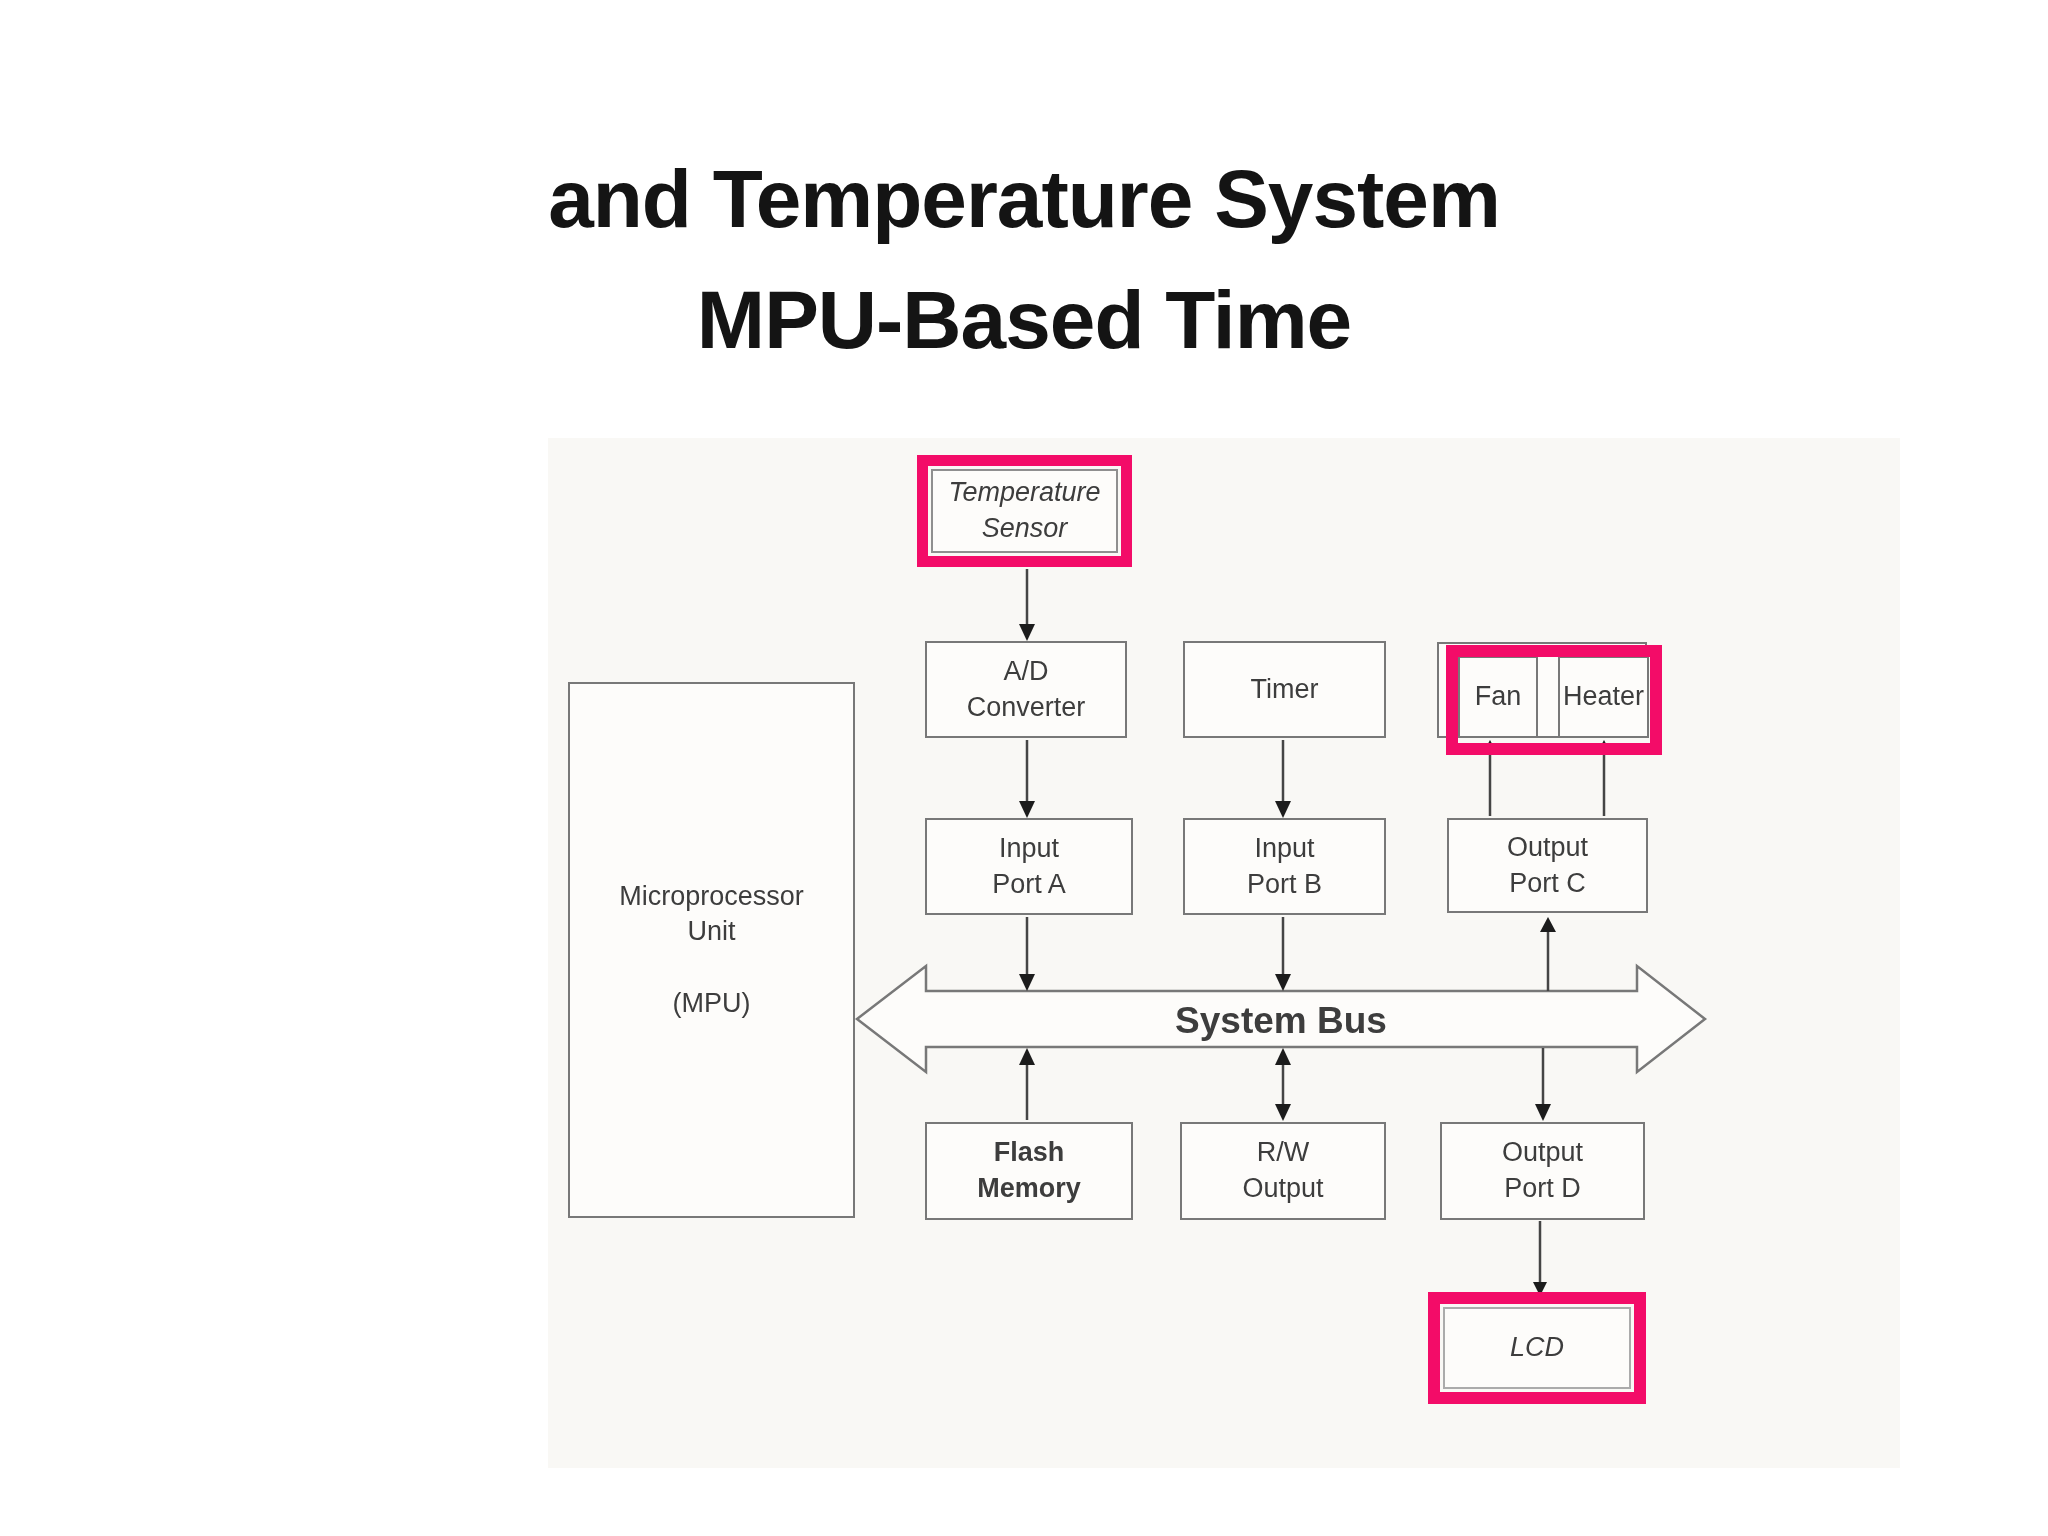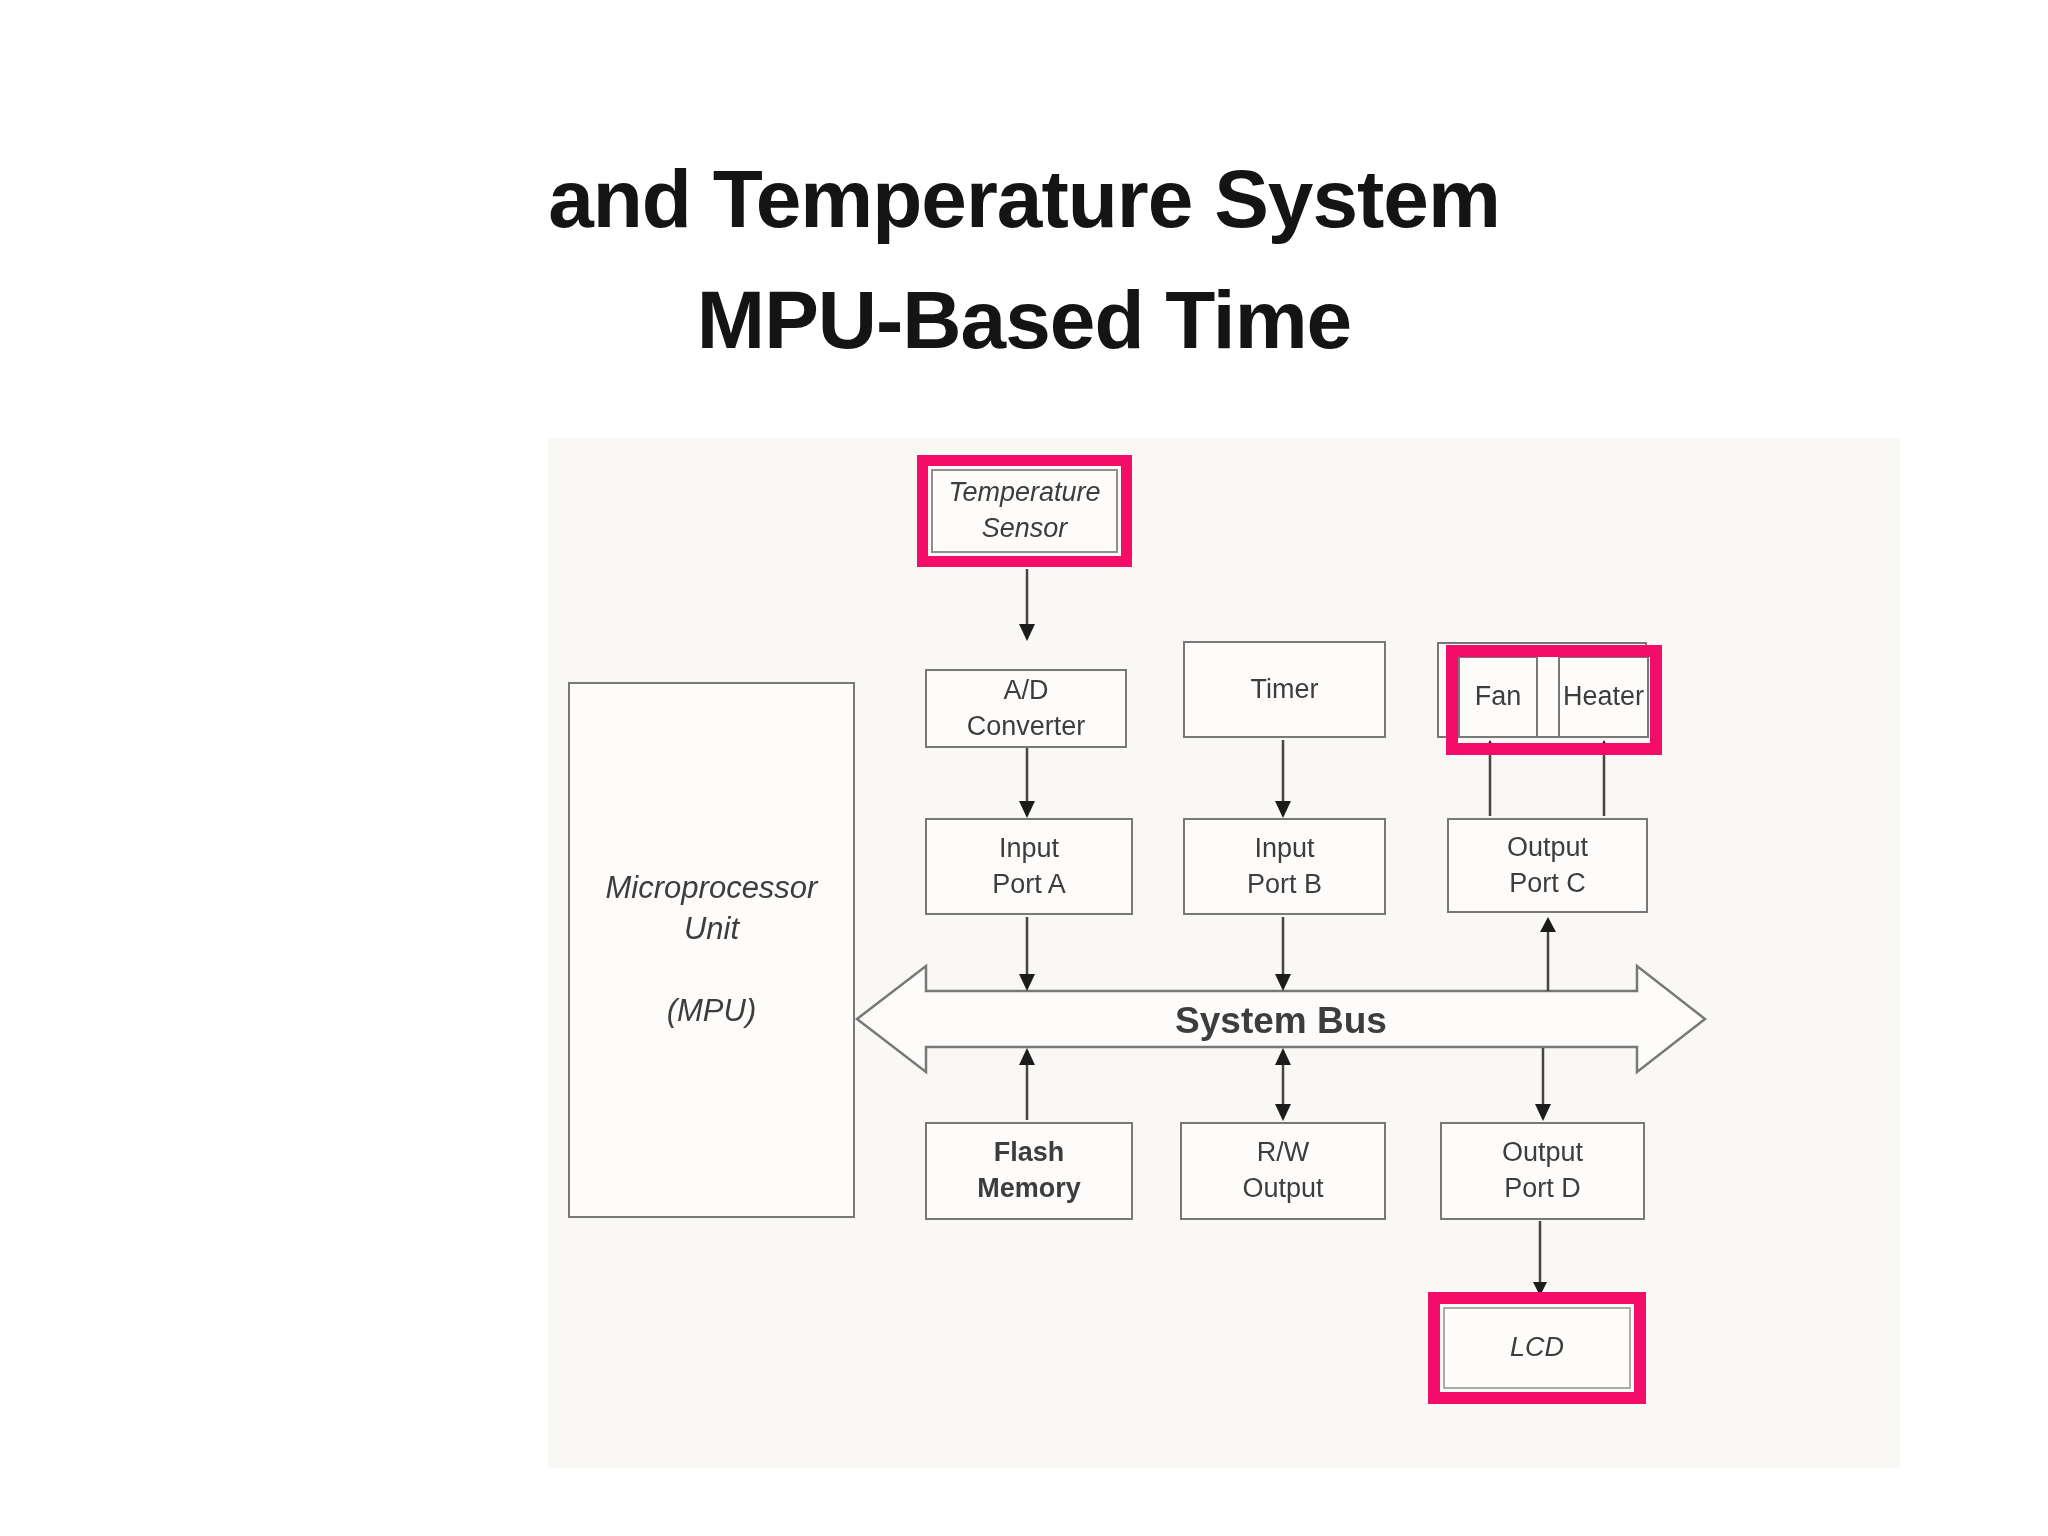"A/D" div.box { height: 79px -> 97px; margin-top: 28px -> none }
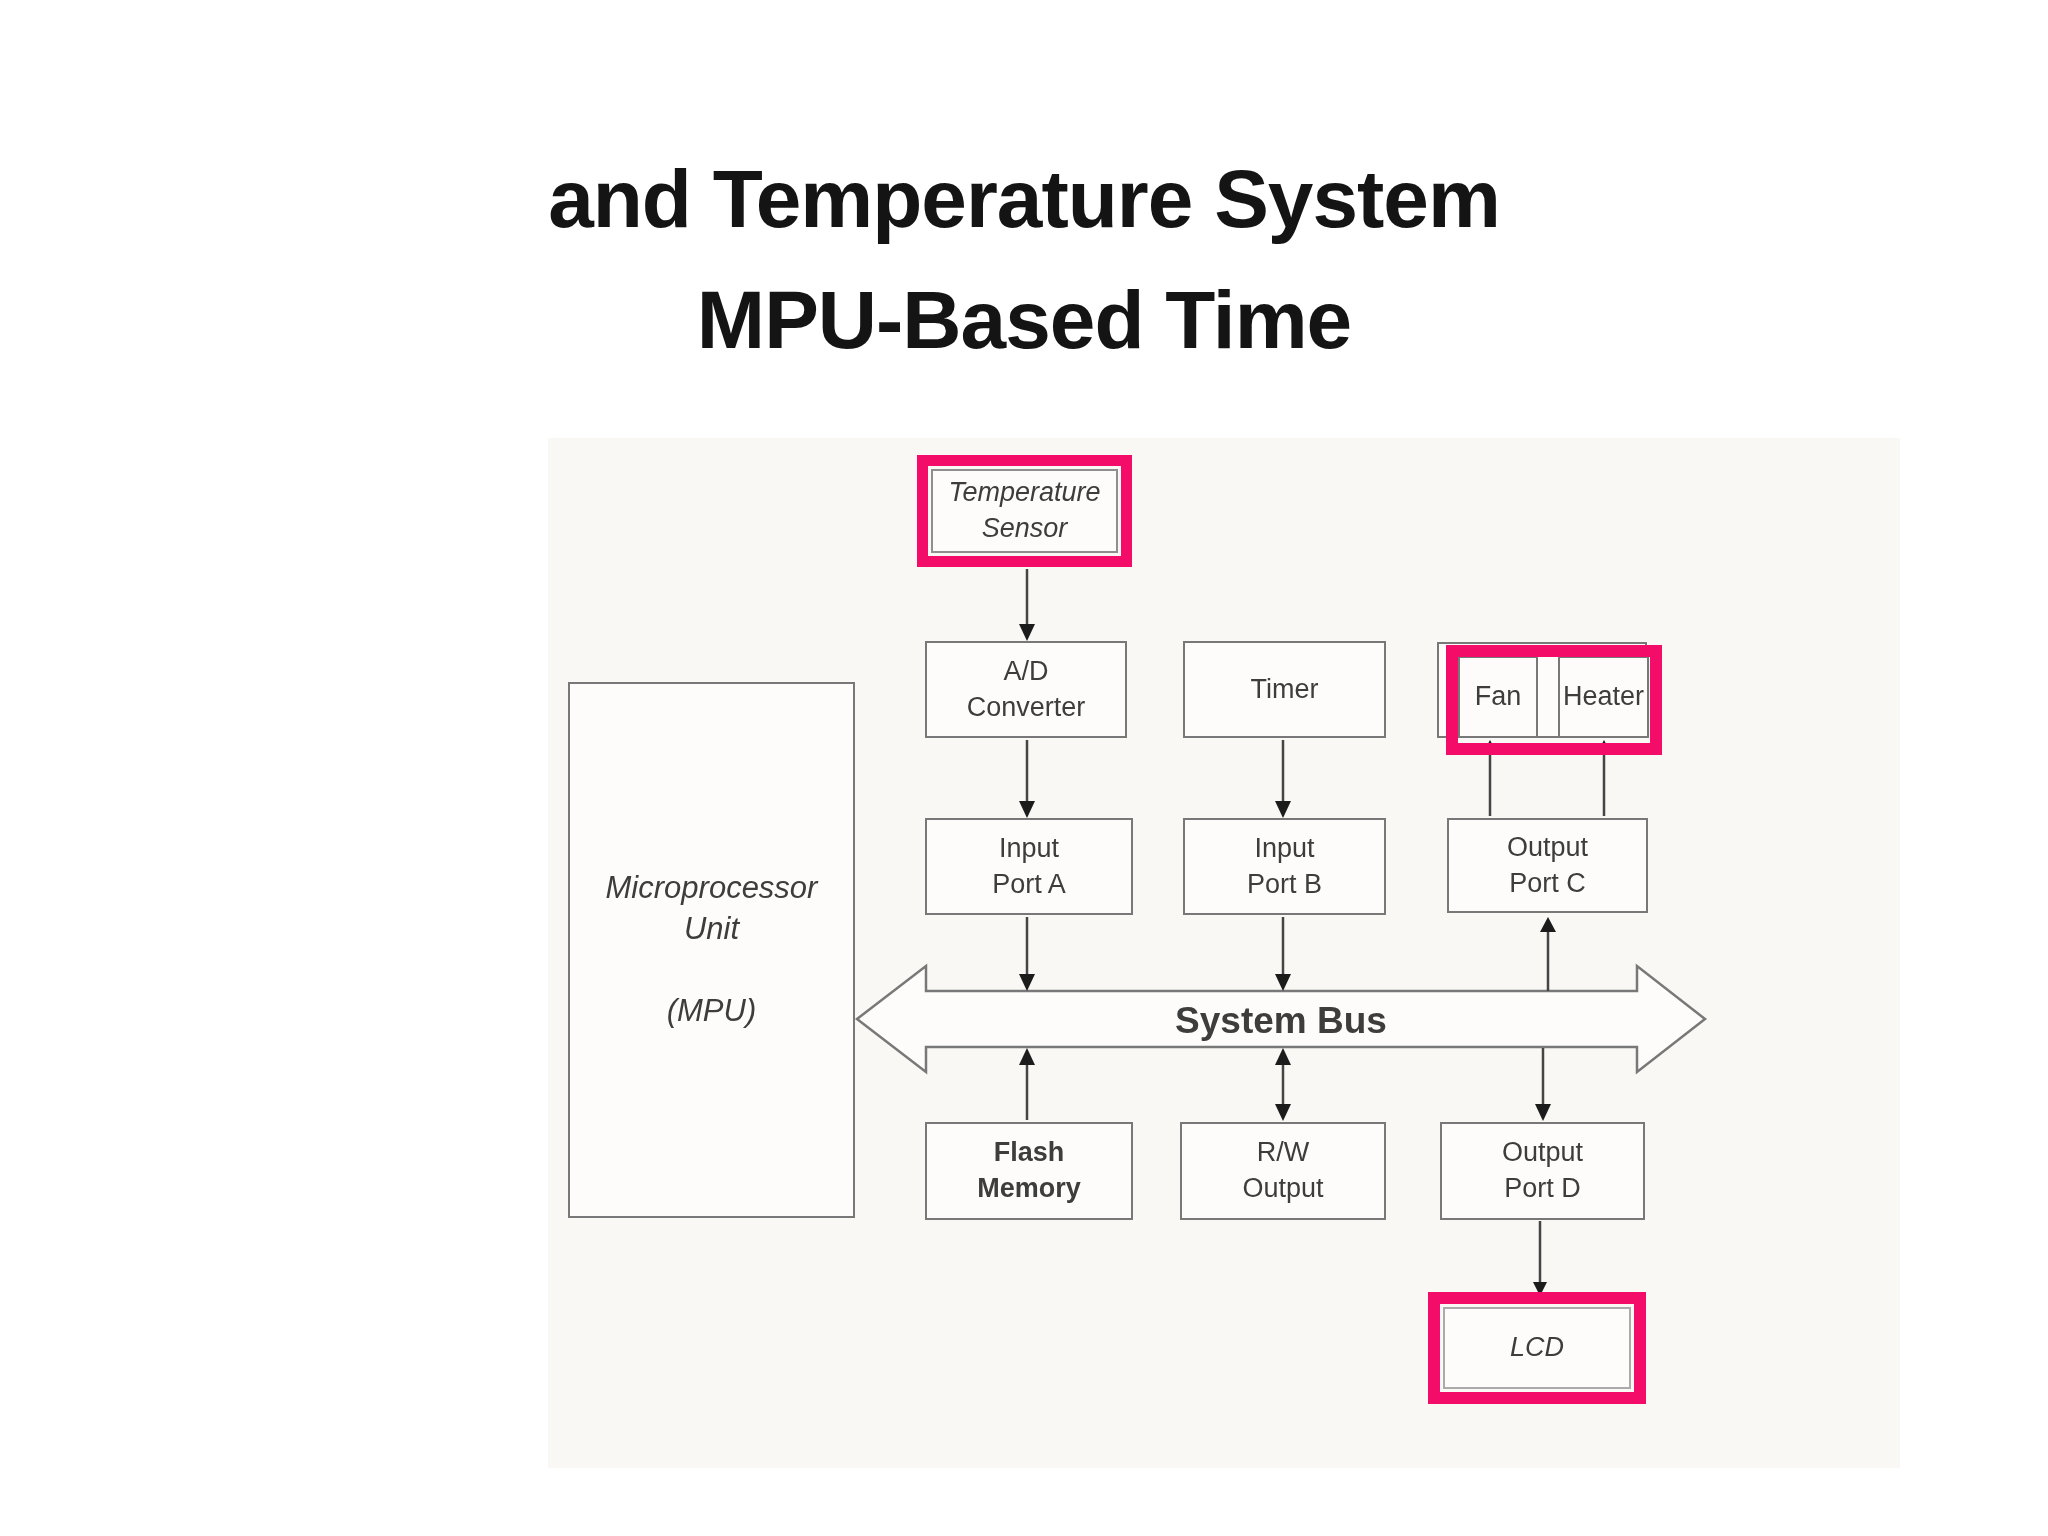"Microprocessor" .mpu { font-size: 31px -> 27px; font-style: italic -> none }
